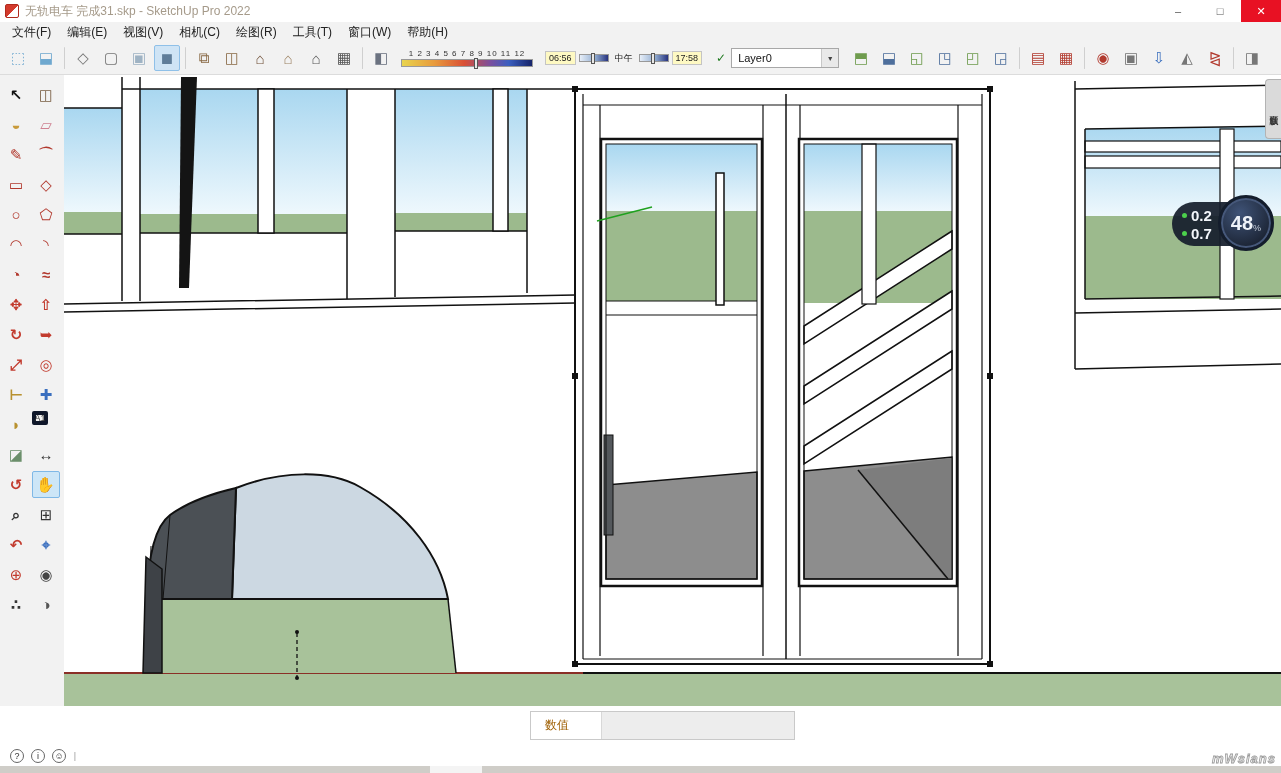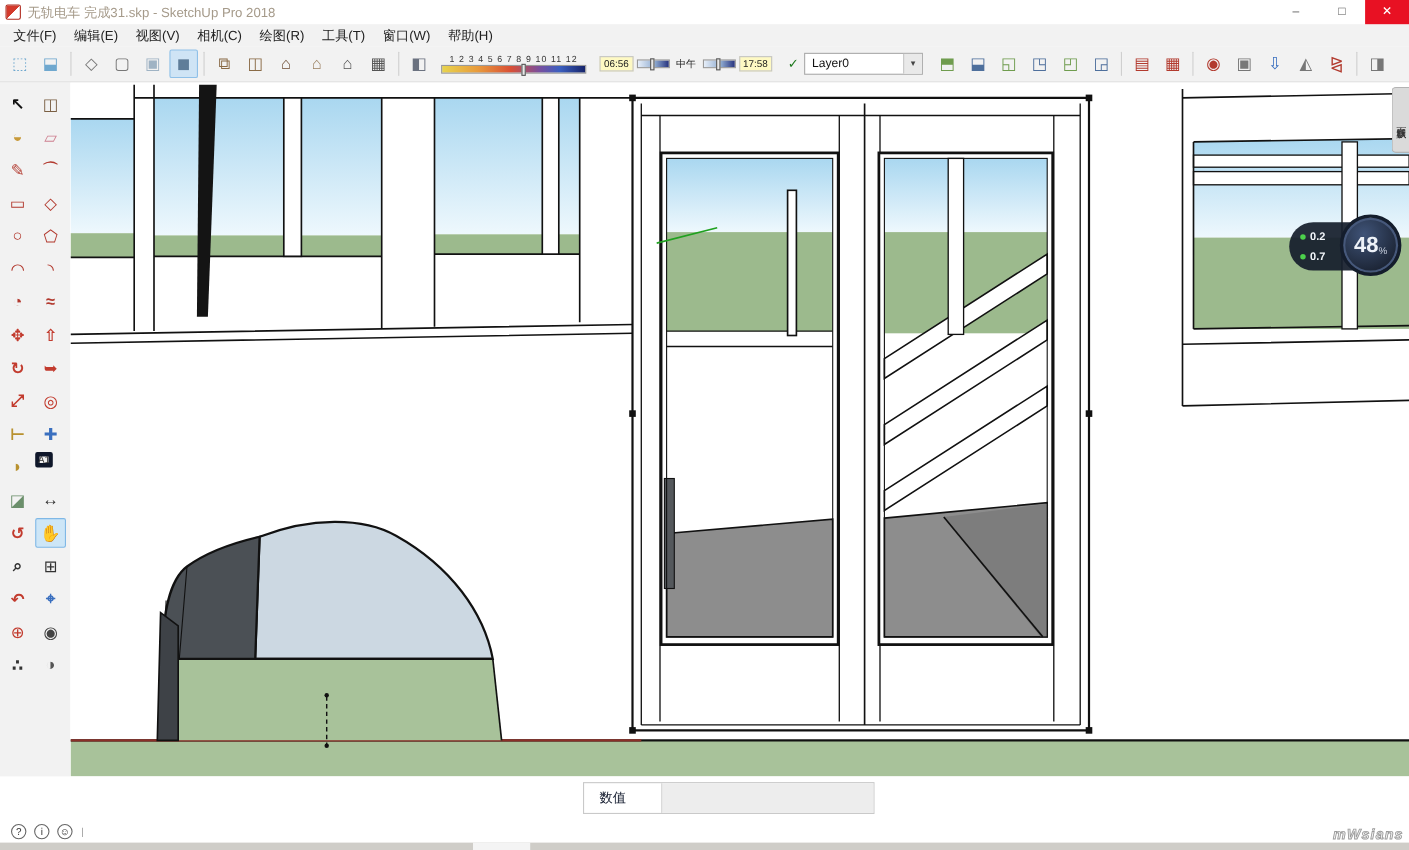"无轨电车 完成31.skp - SketchUp Pro" span.title { text: 2018 -> 2022 }
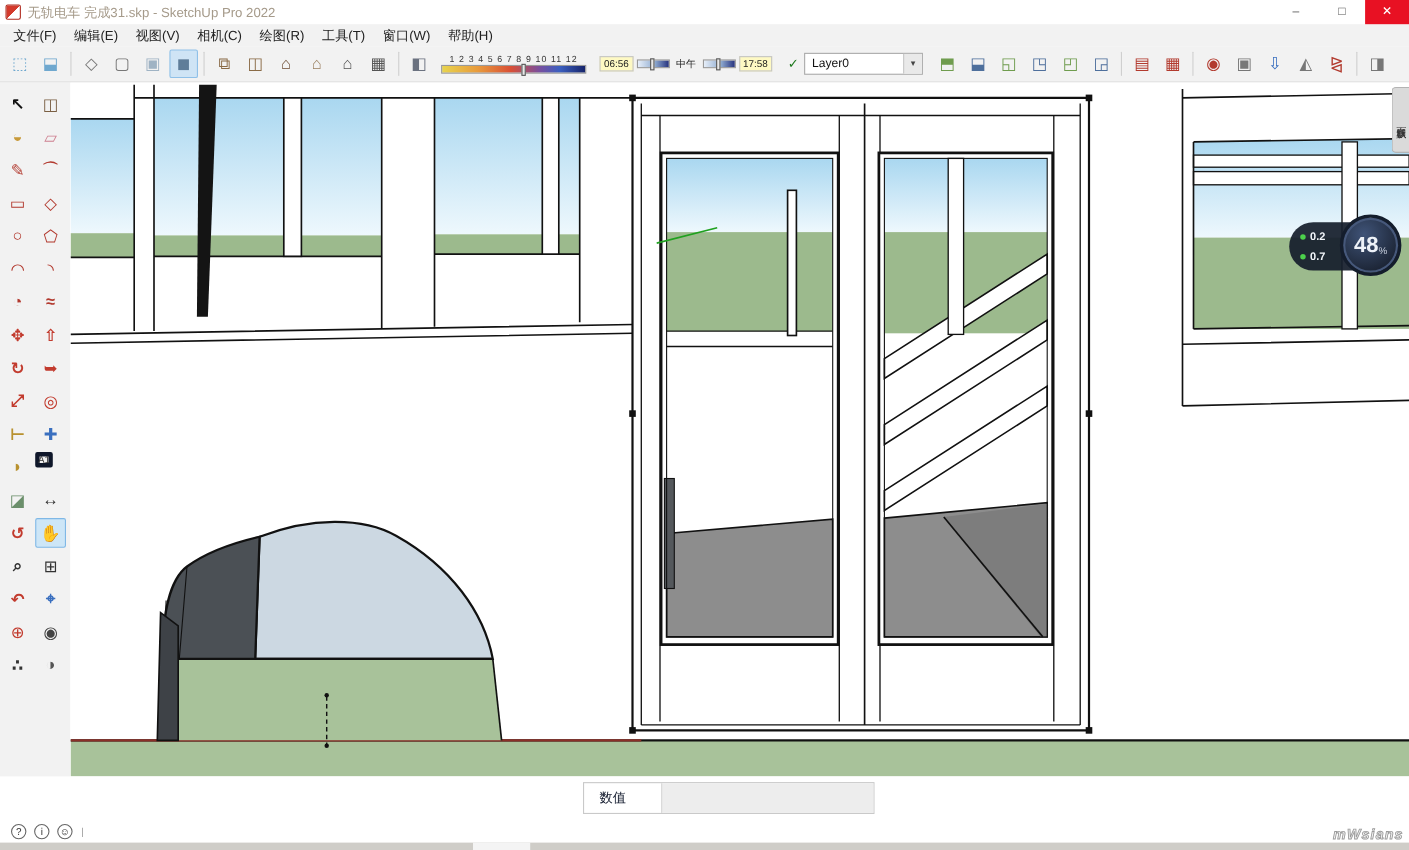"0.2" .net-val { font-size: 10px -> 15px }
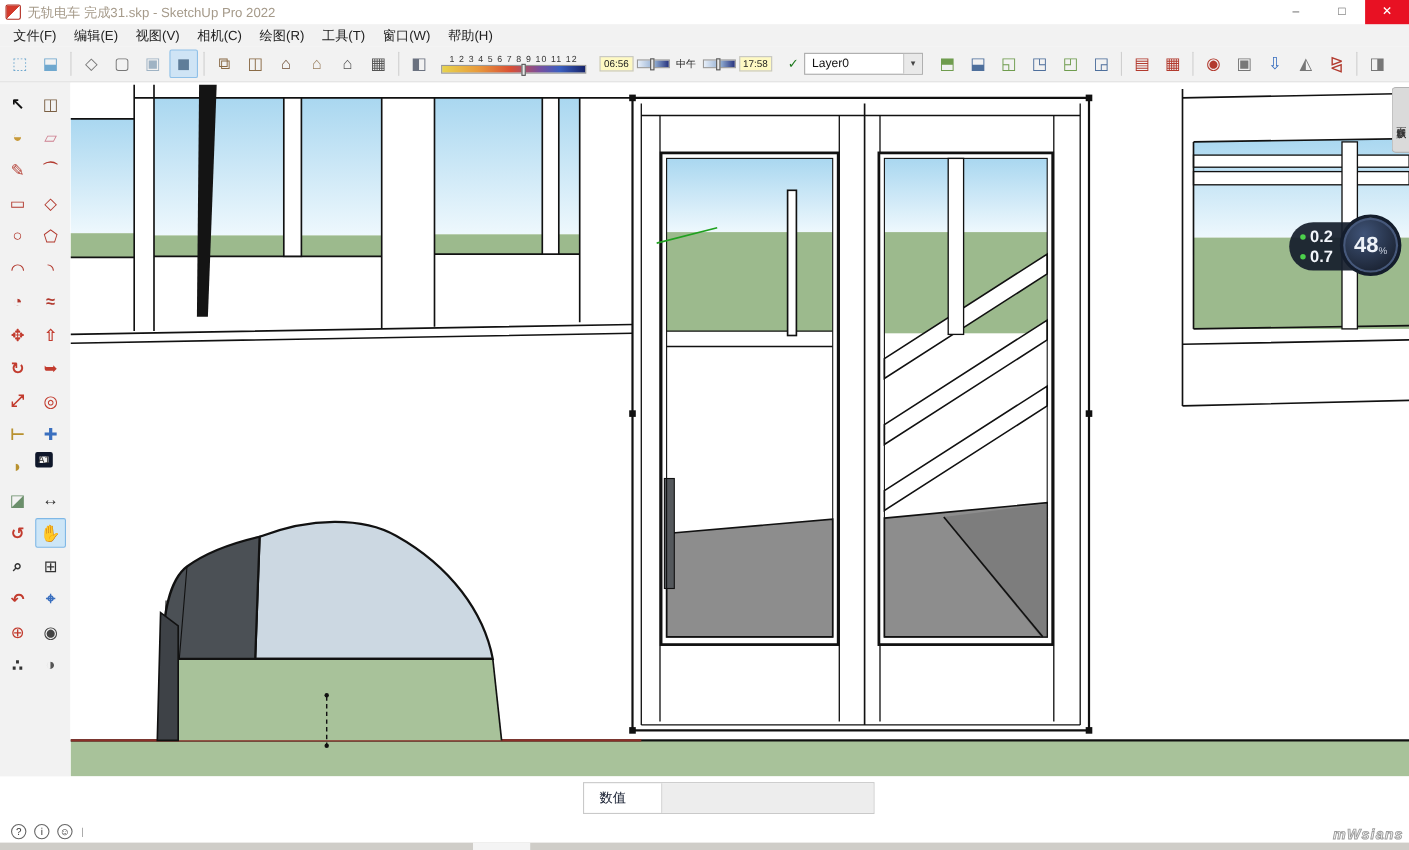"数值" .vcb-label { color: #0f172a -> #a16207 }
